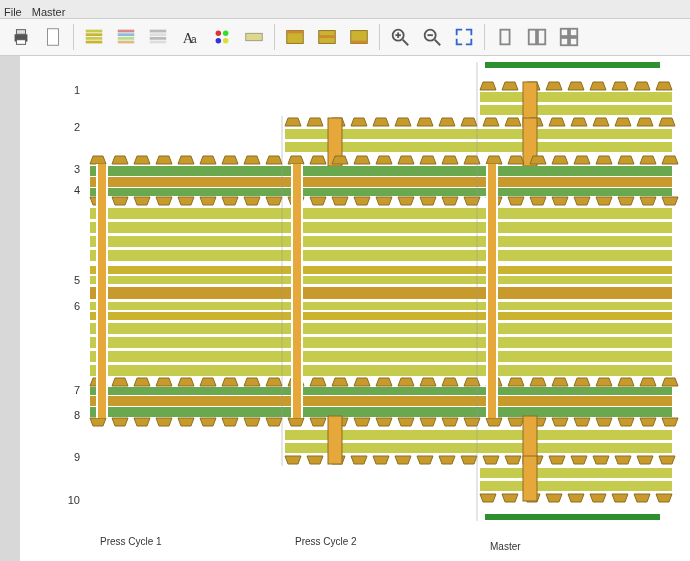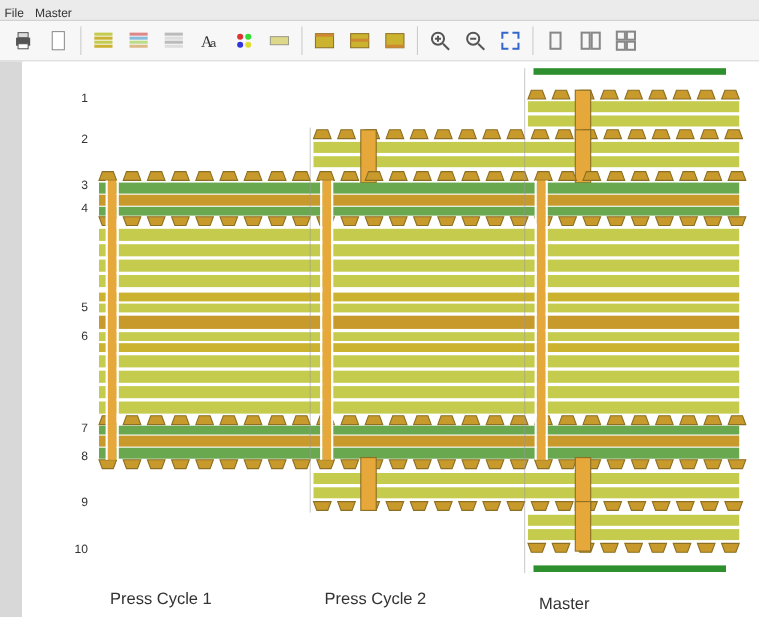"Press Cycle 1" .collabel { font-size: 15px -> 10px }
